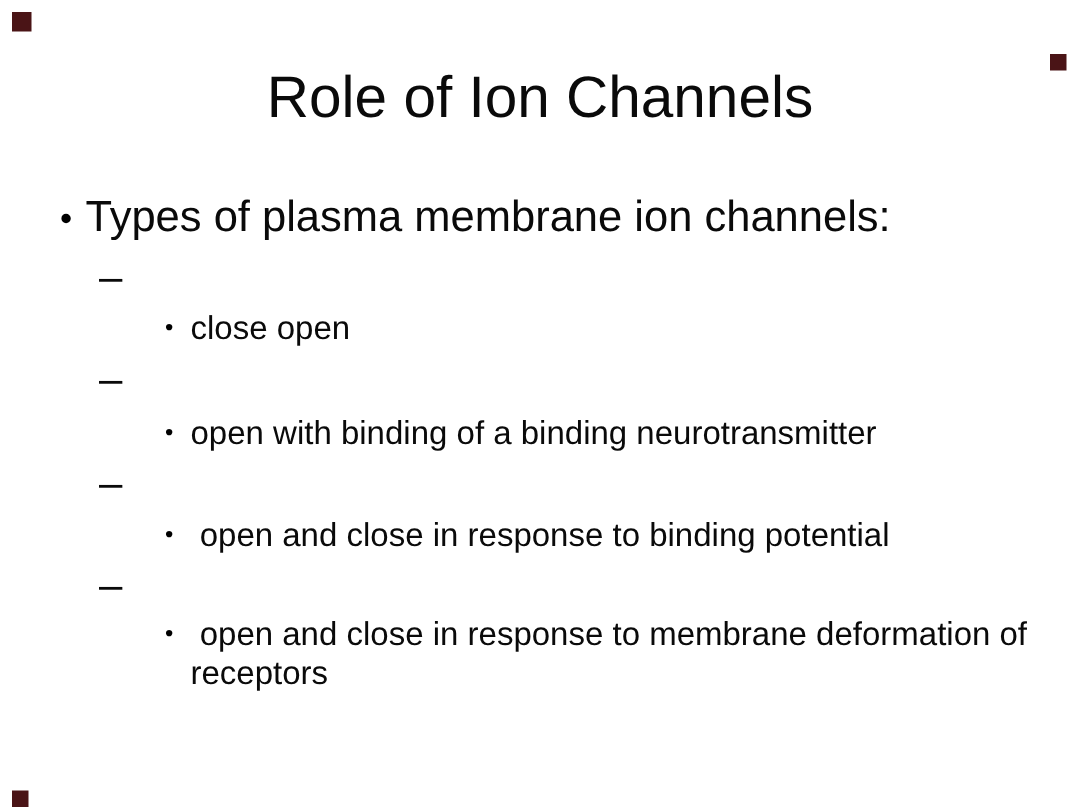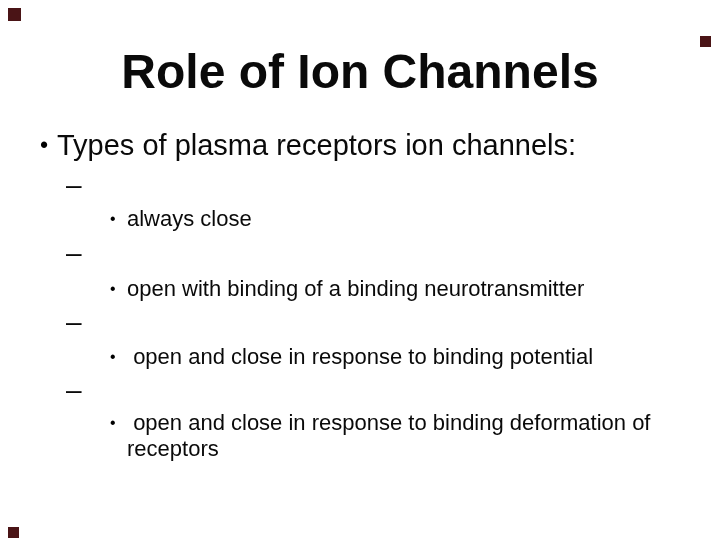"Role of Ion Channels" .title { font-size: 48px -> 39px; font-weight: 700 -> 400 }
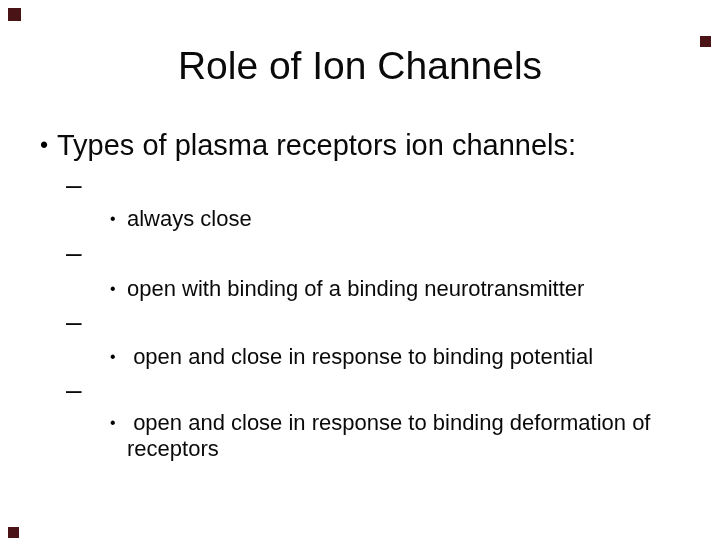"Types of plasma receptors ion" span.text { text: receptors -> membrane }
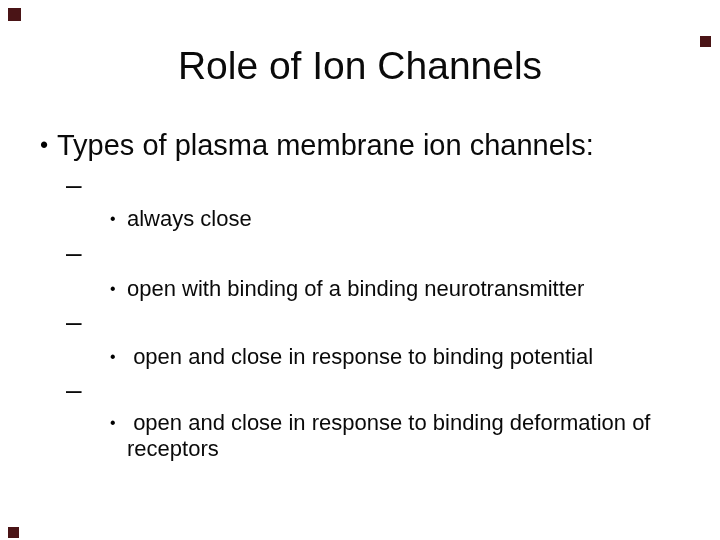"always close" span.text { text: always close -> close open }
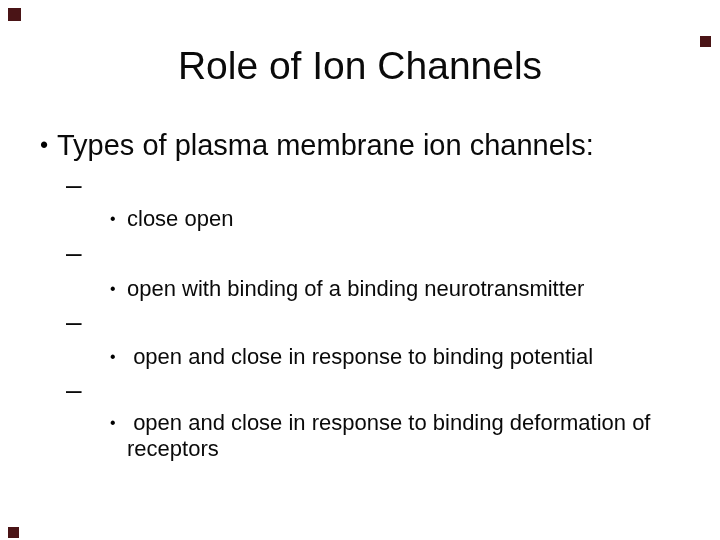"open and close in response to binding deformation" span.text { text: binding -> membrane }
